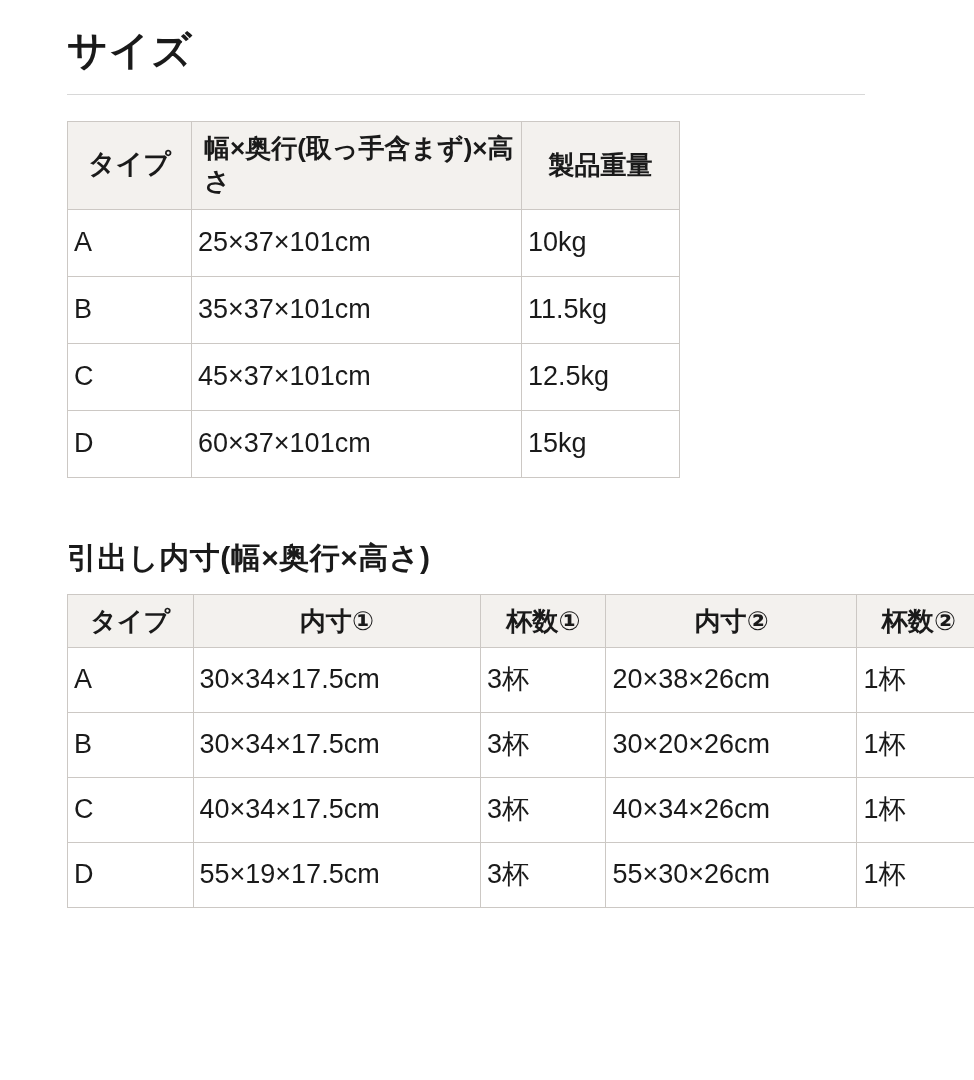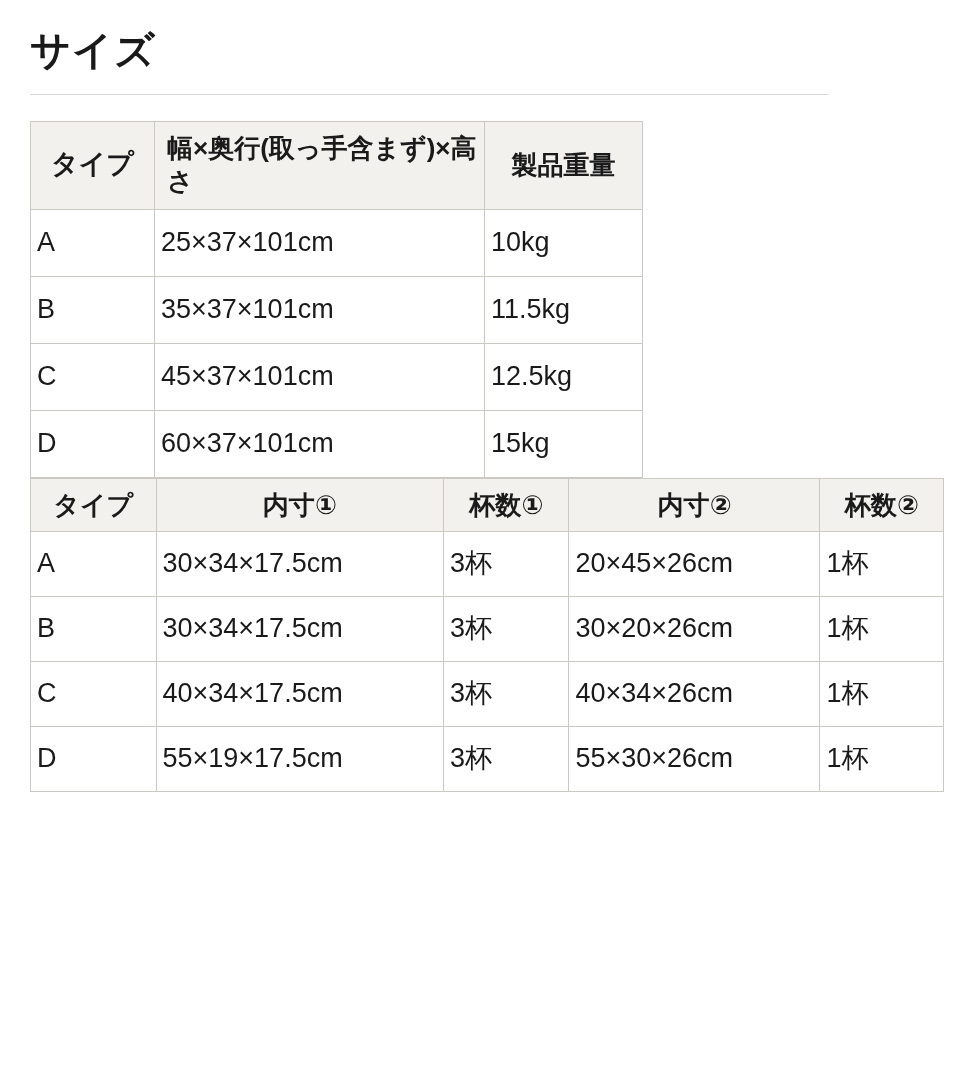"サイズ" .page { margin-left: none -> 37px }
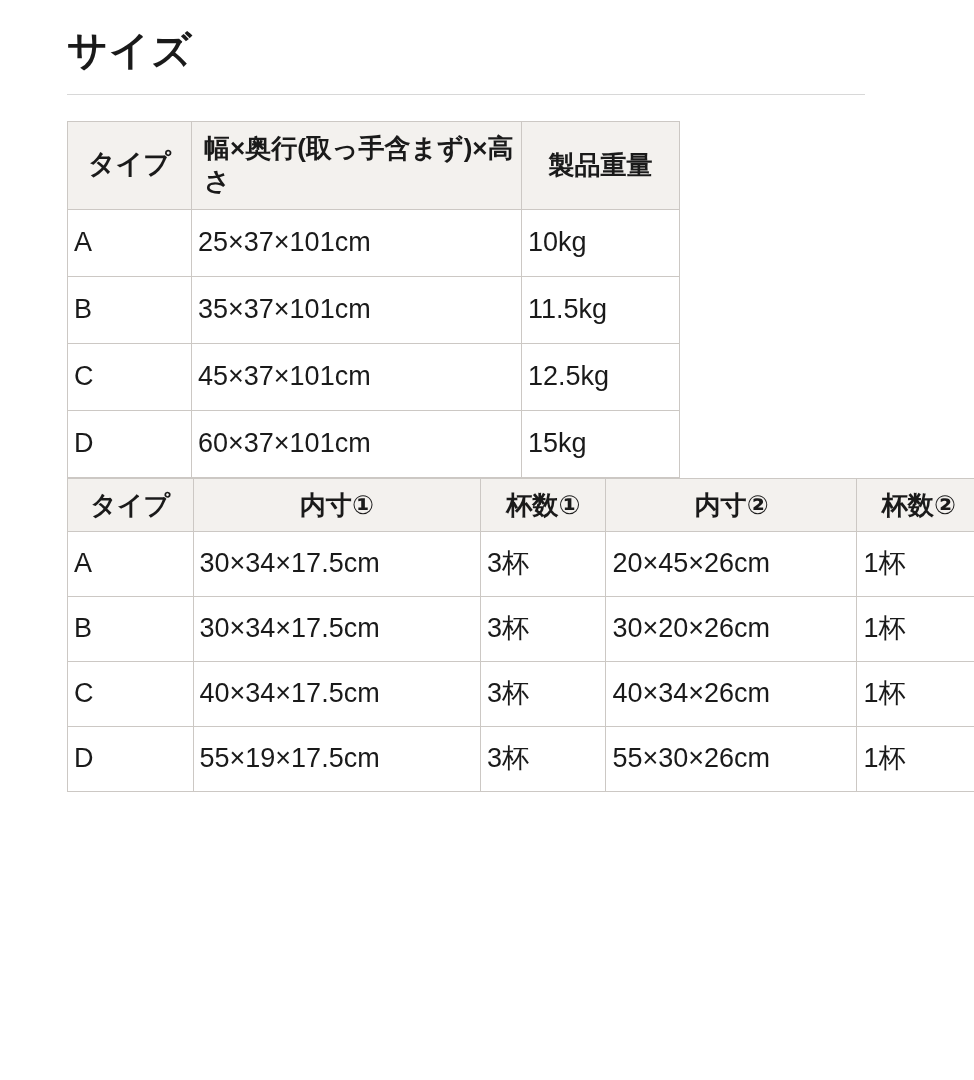"引出し内寸(幅×奥行×高さ)" h2.section-heading { html: none -> <h2>引出し内寸(幅×奥行×高さ)</h2> }
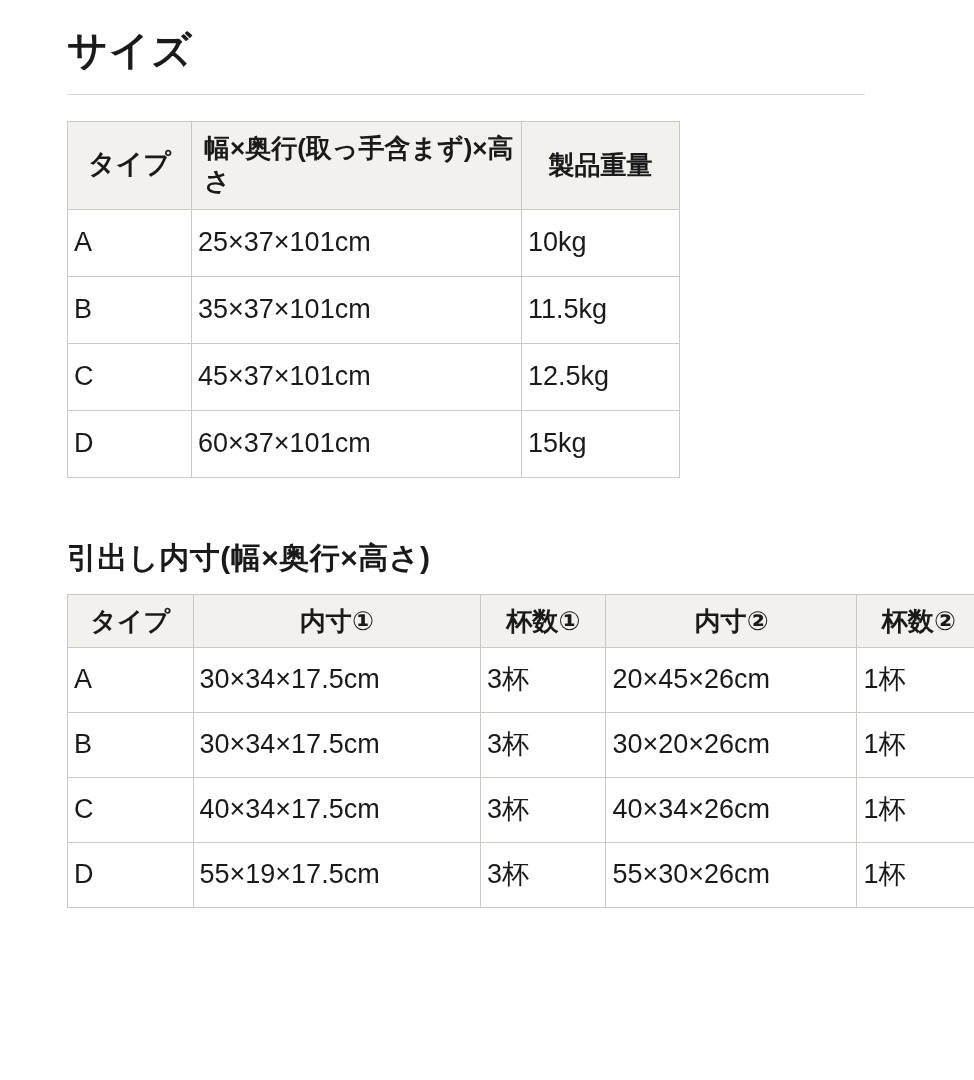"20×45×26cm" td { text: 45 -> 38 }
